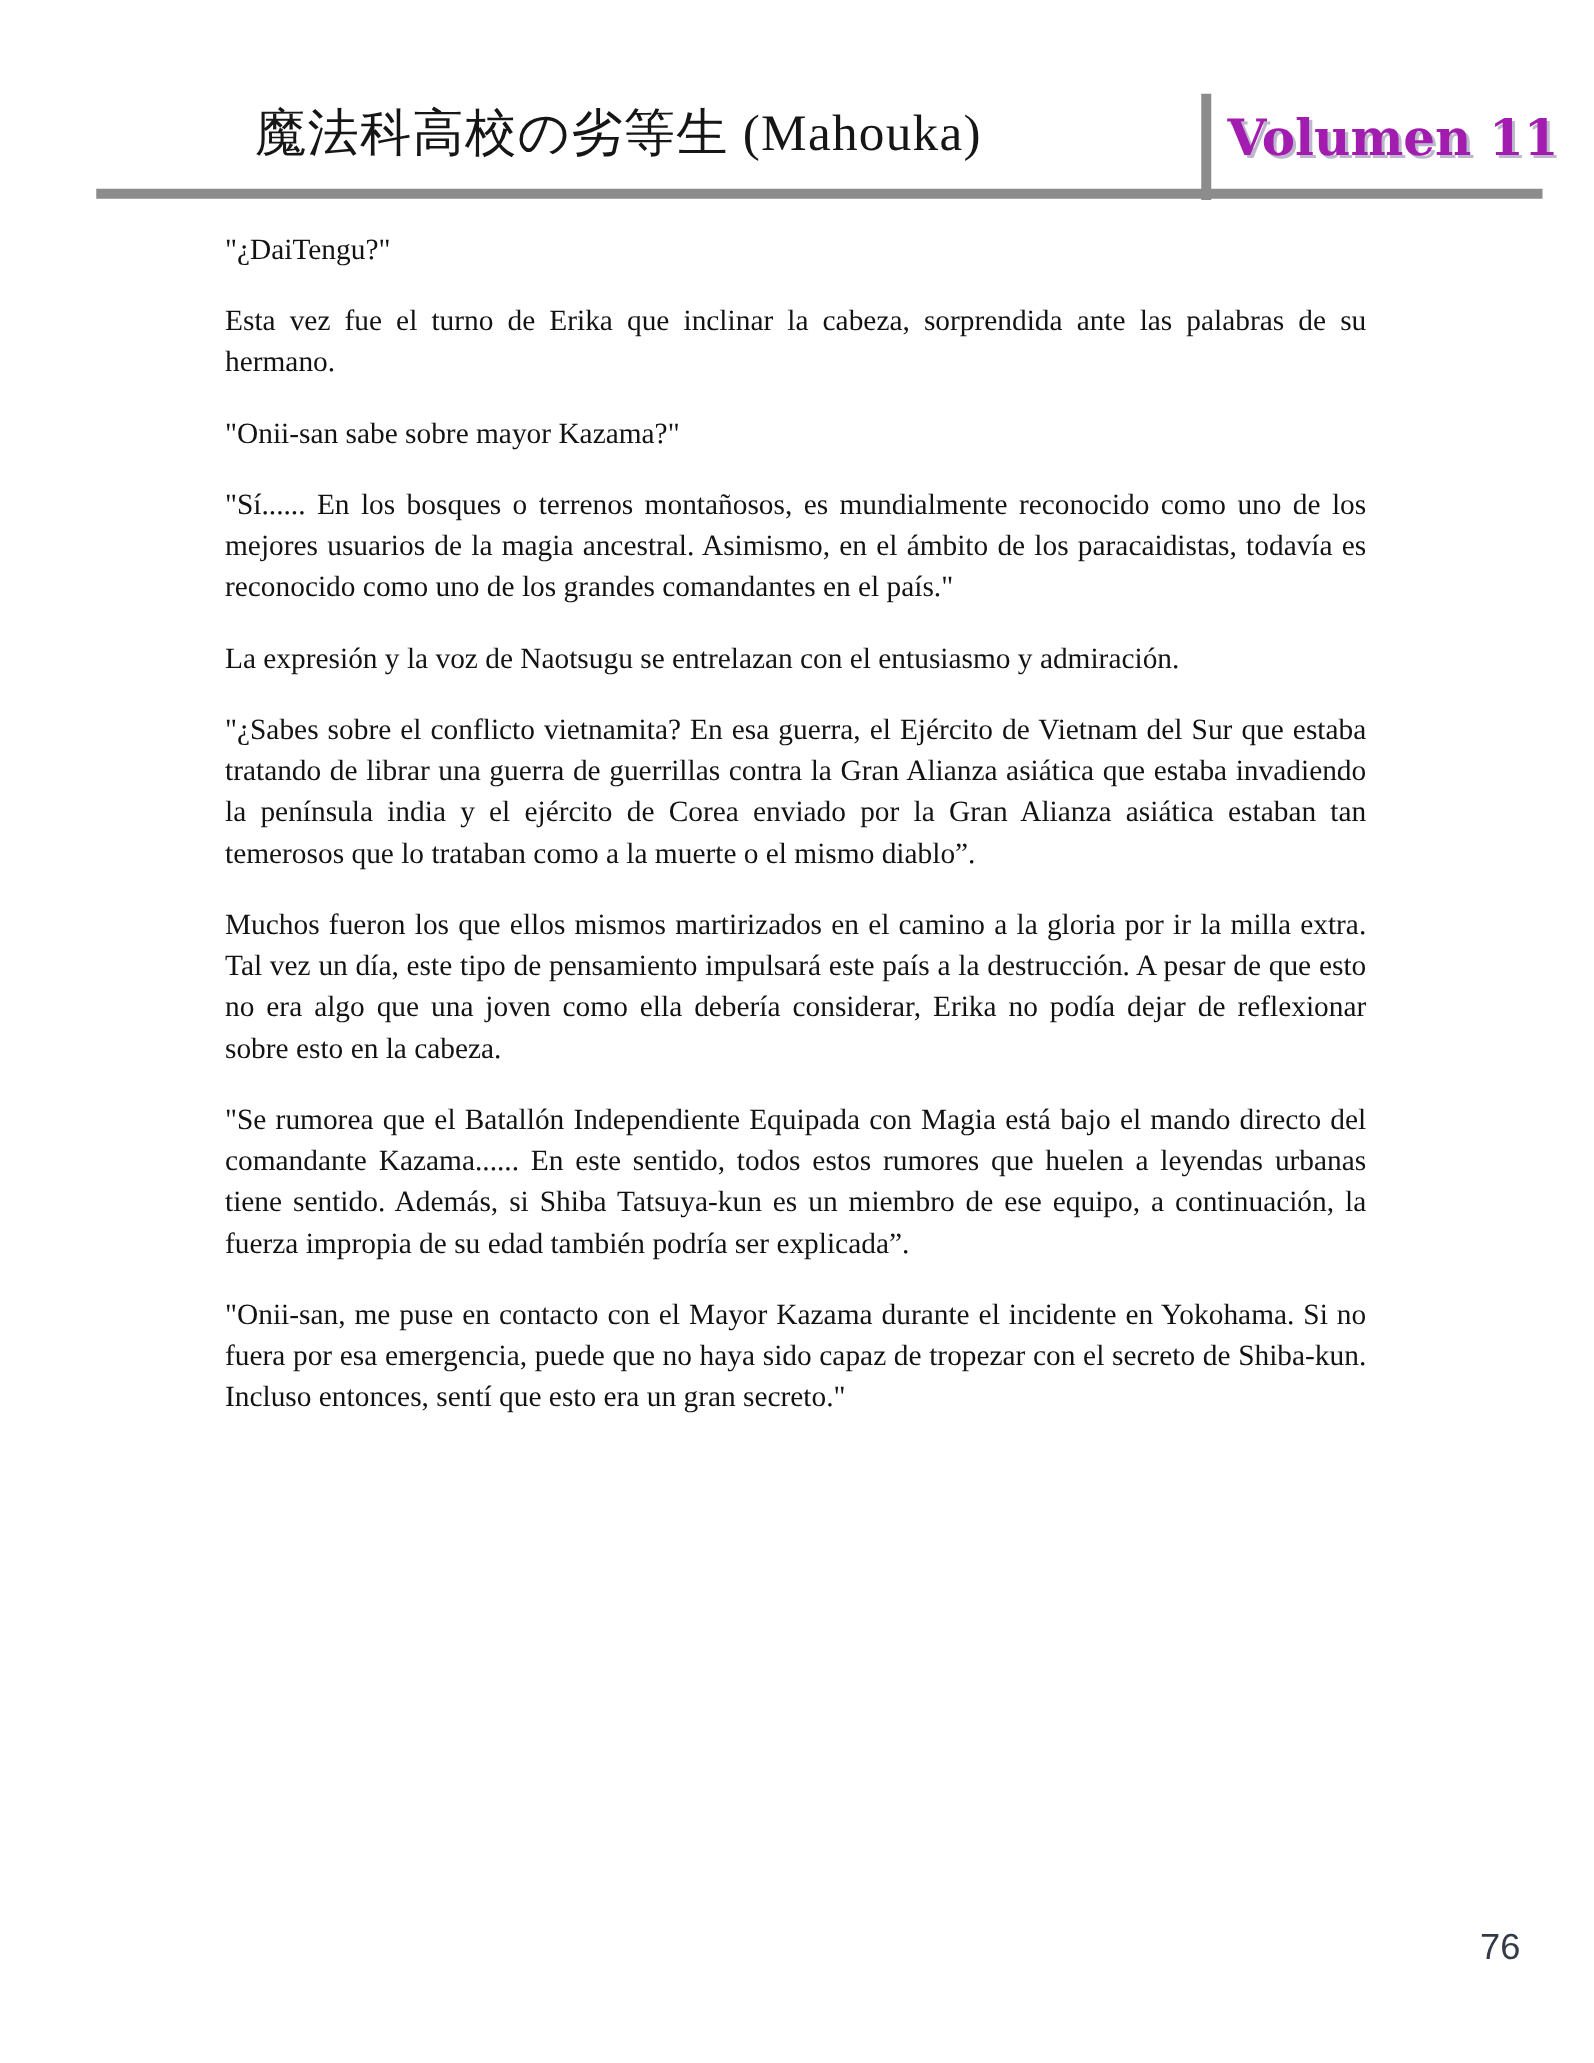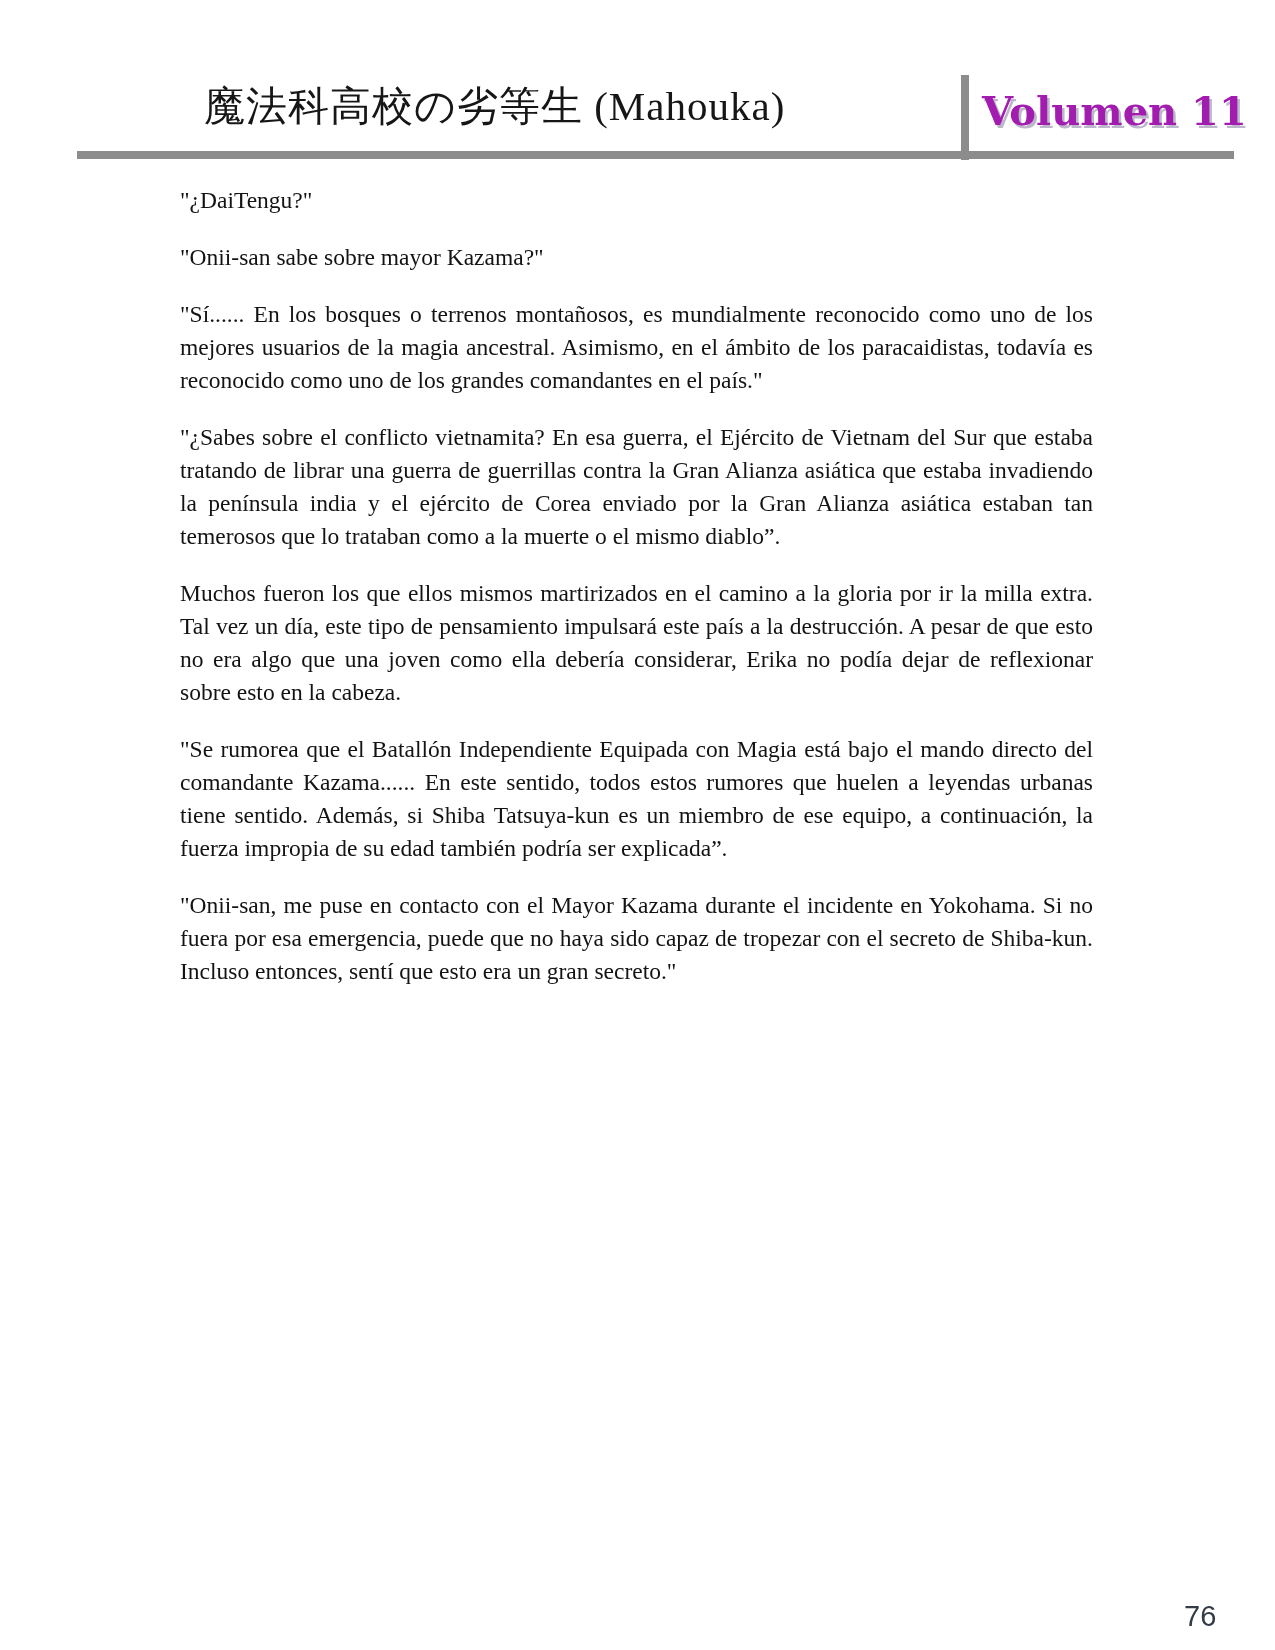"Esta vez fue el turno" p { html: none -> <p>Esta vez fue el turno de Erika que inclinar la cabeza, sorprendida ante las palabras de su hermano.</p> }
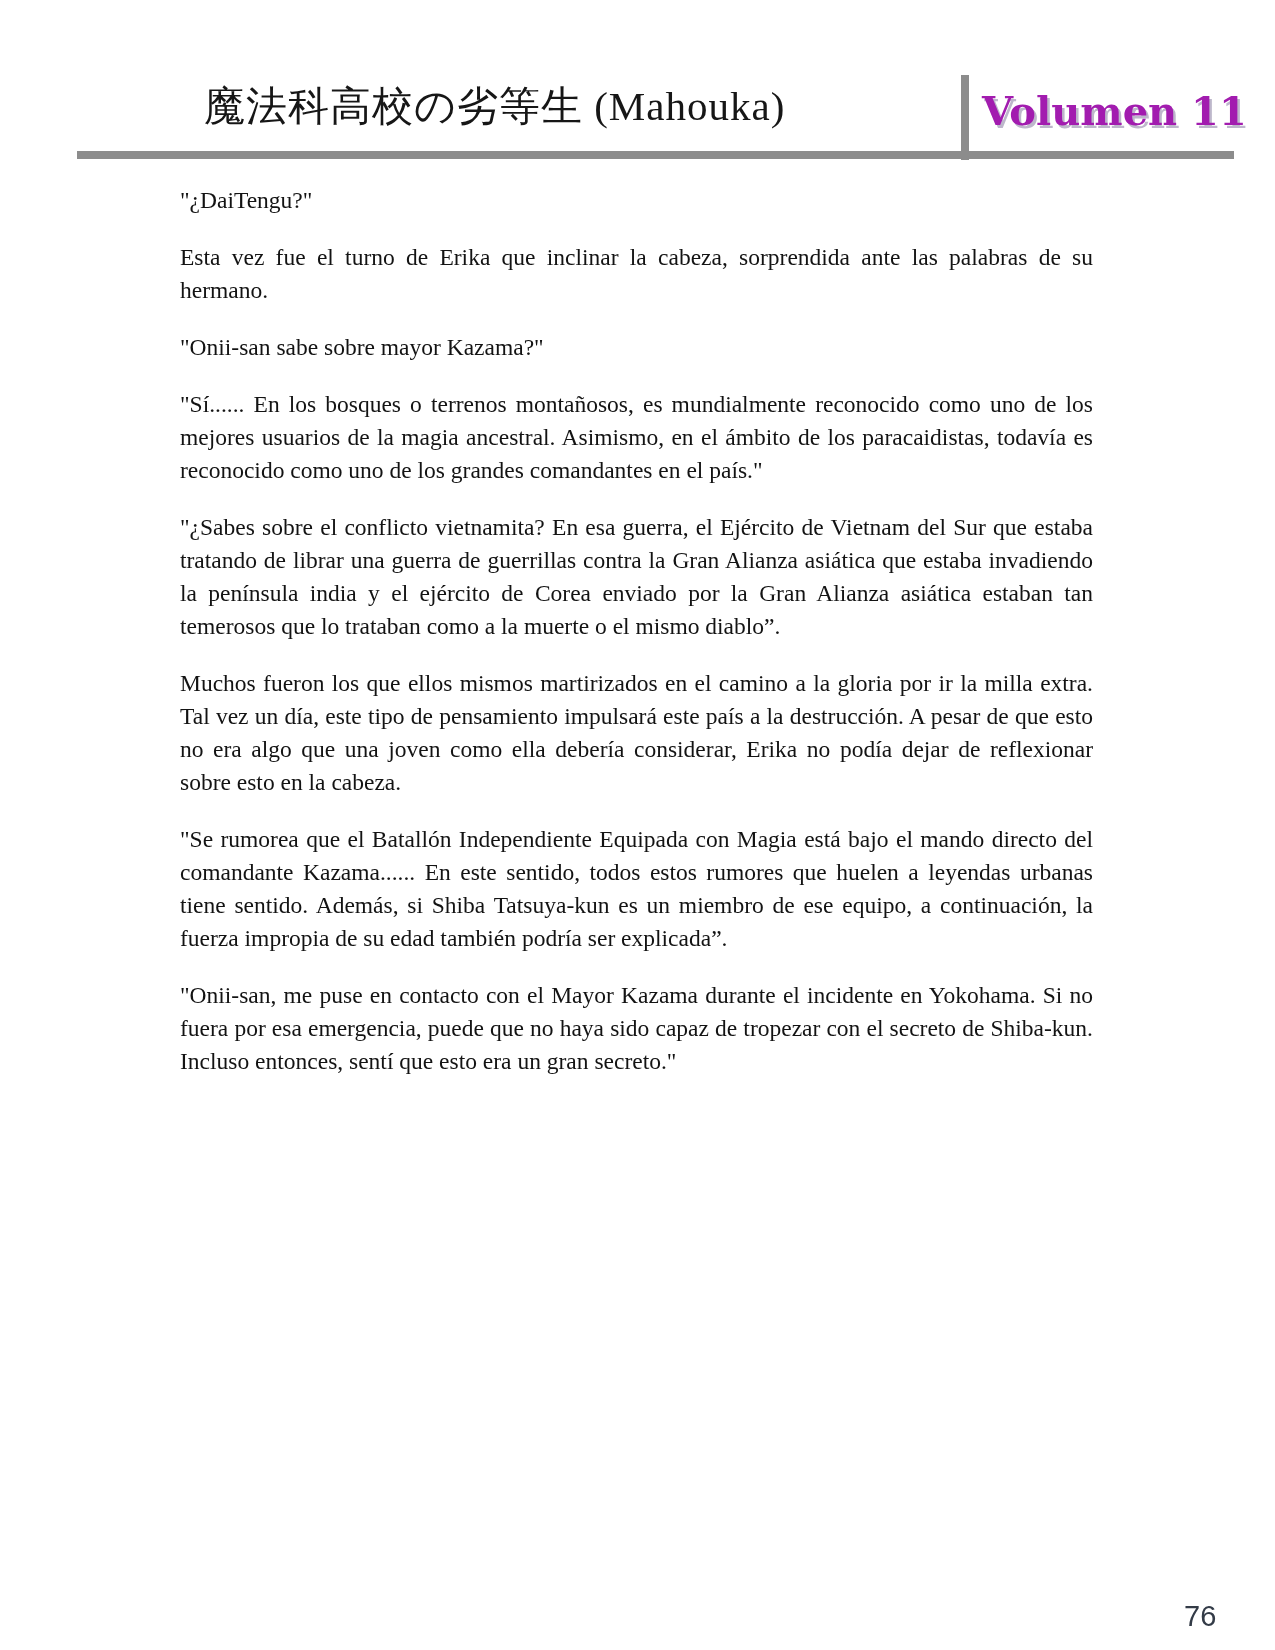"La expresión y la voz" p { html: none -> <p>La expresión y la voz de Naotsugu se entrelazan con el entusiasmo y admiración.</p> }
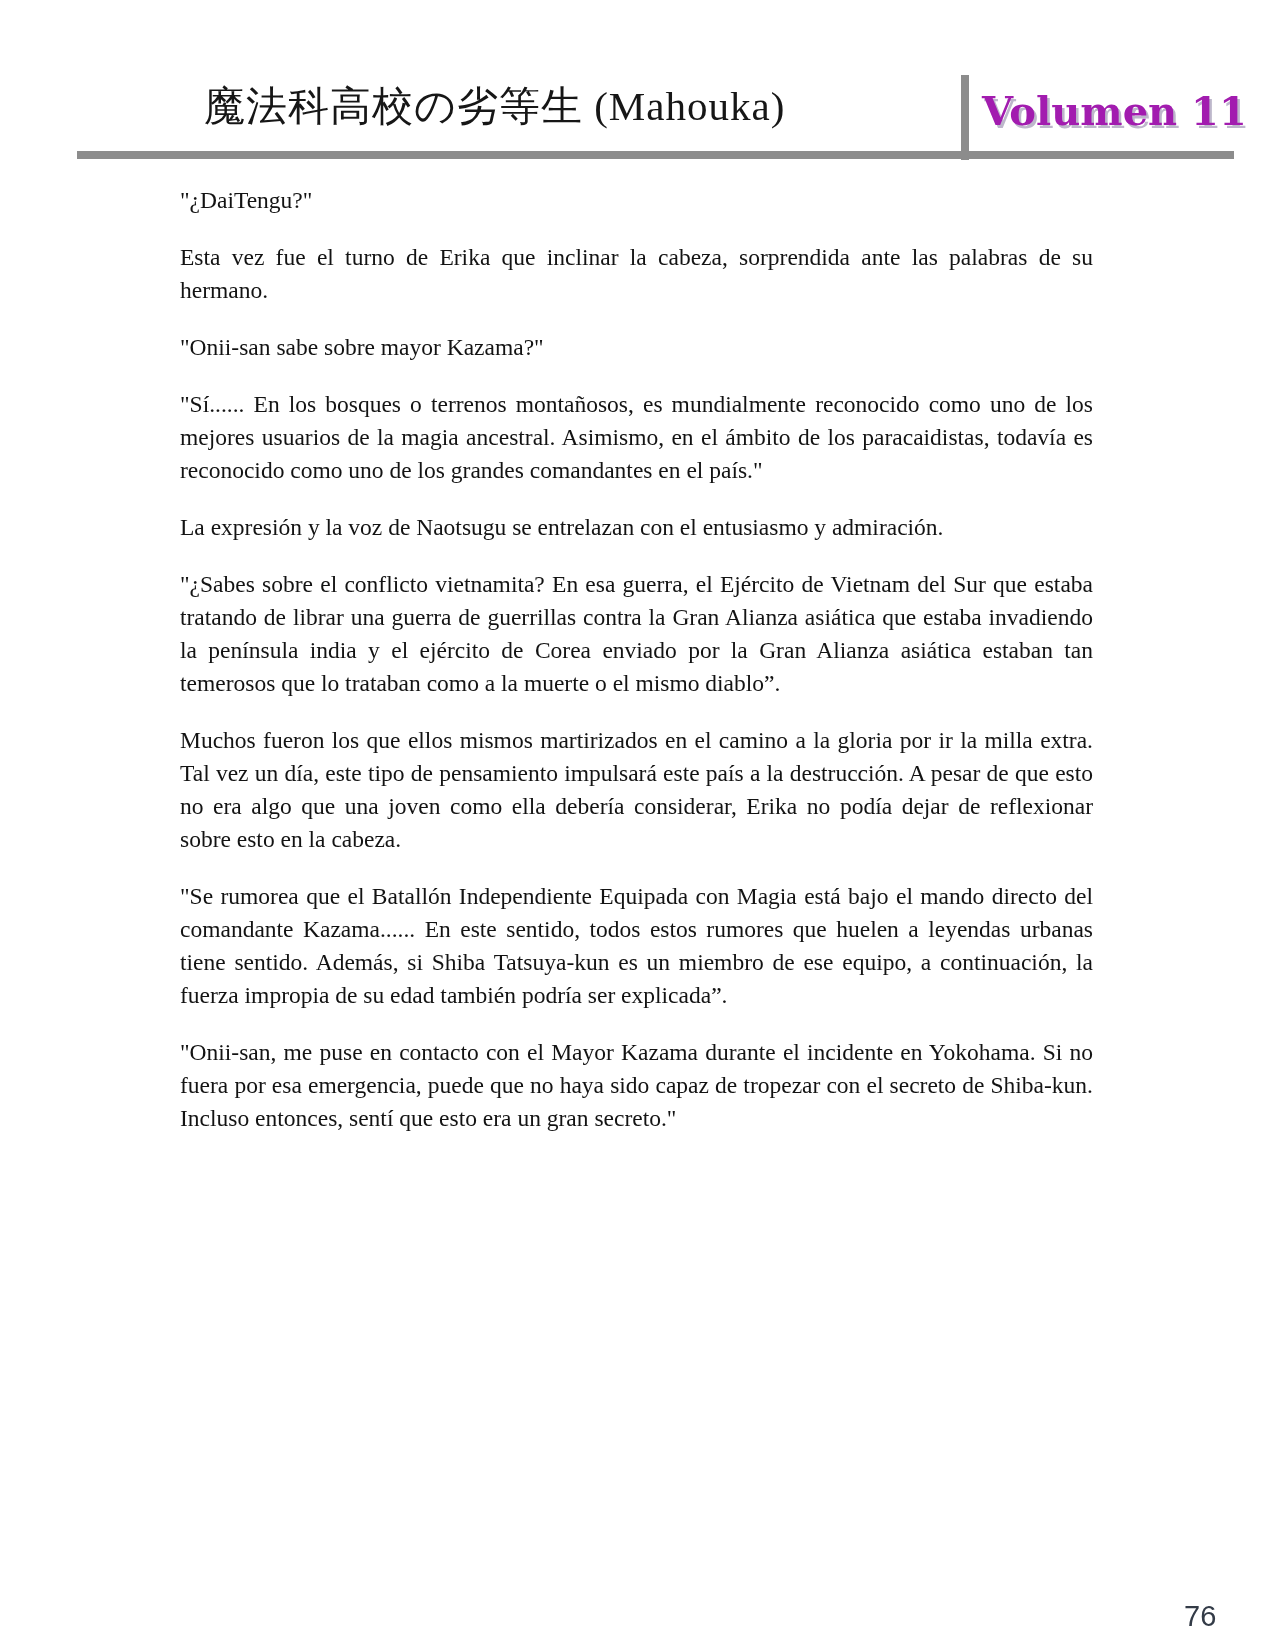"76" .page-number { top: 1592px -> 1534px }
